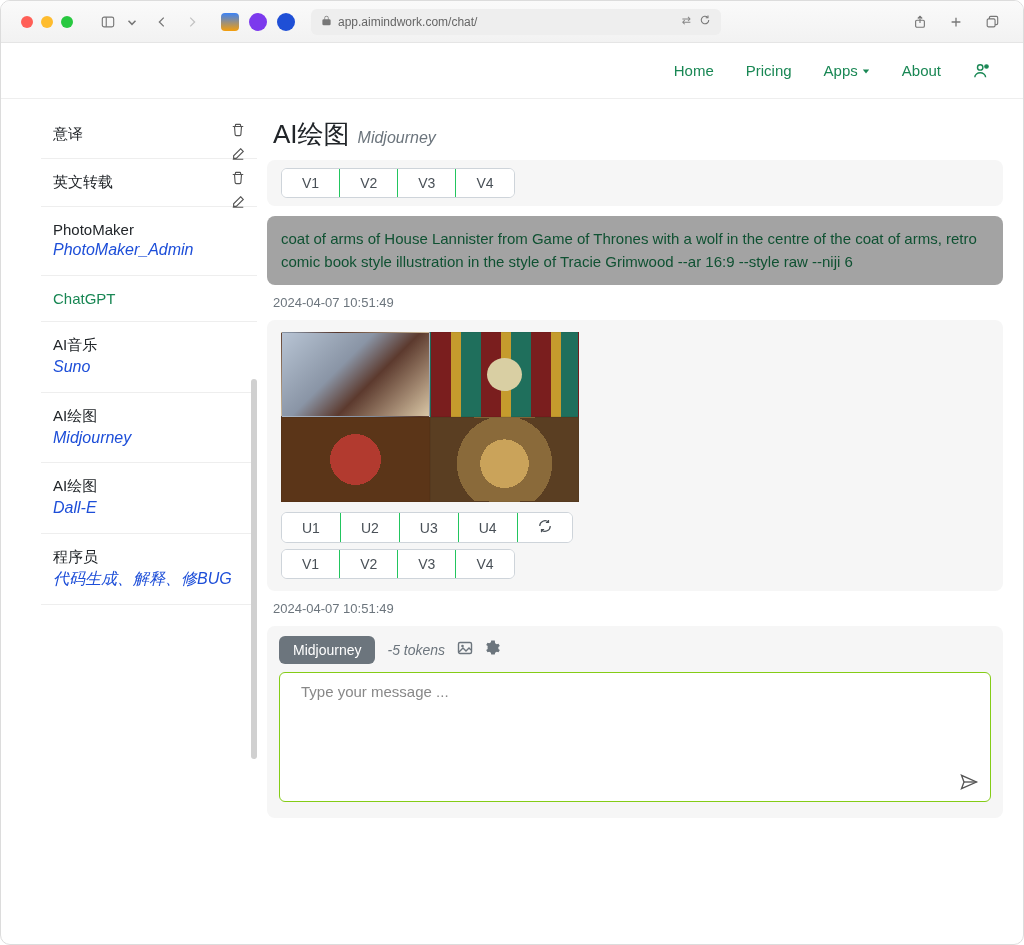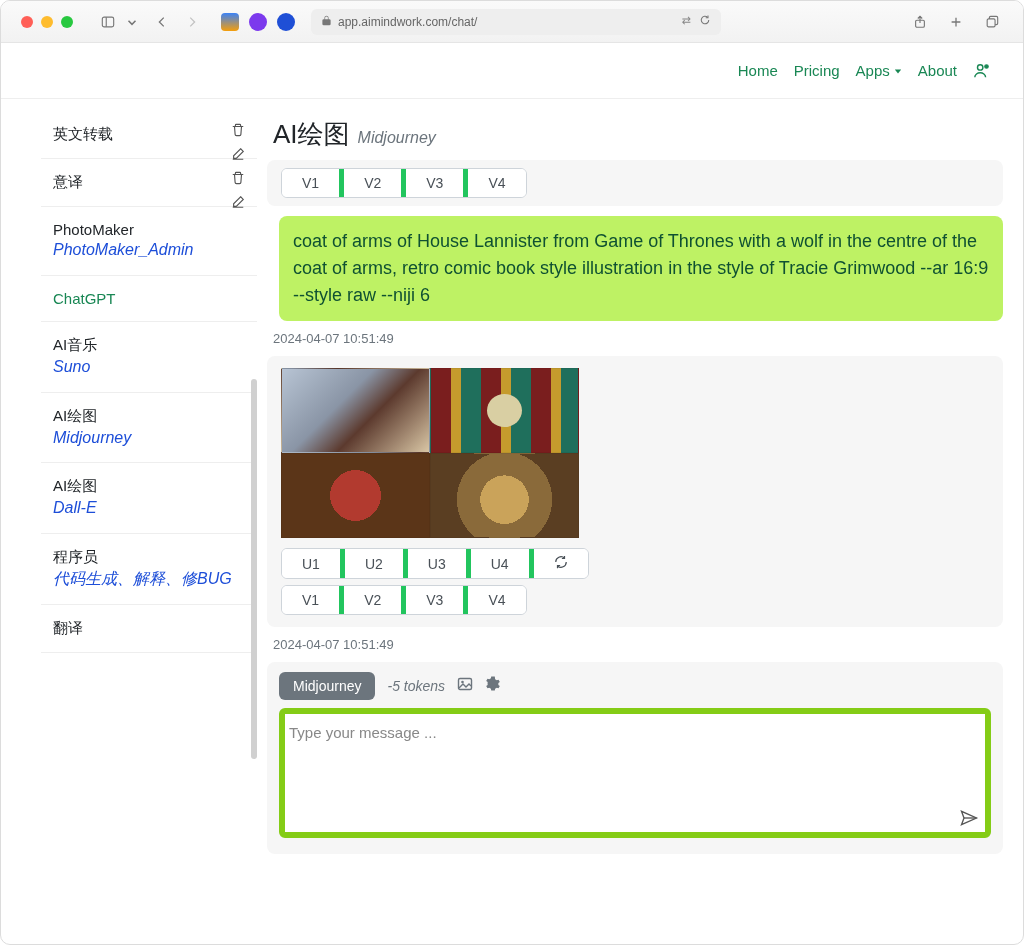"Home" .topnav { gap: 16px -> 32px }
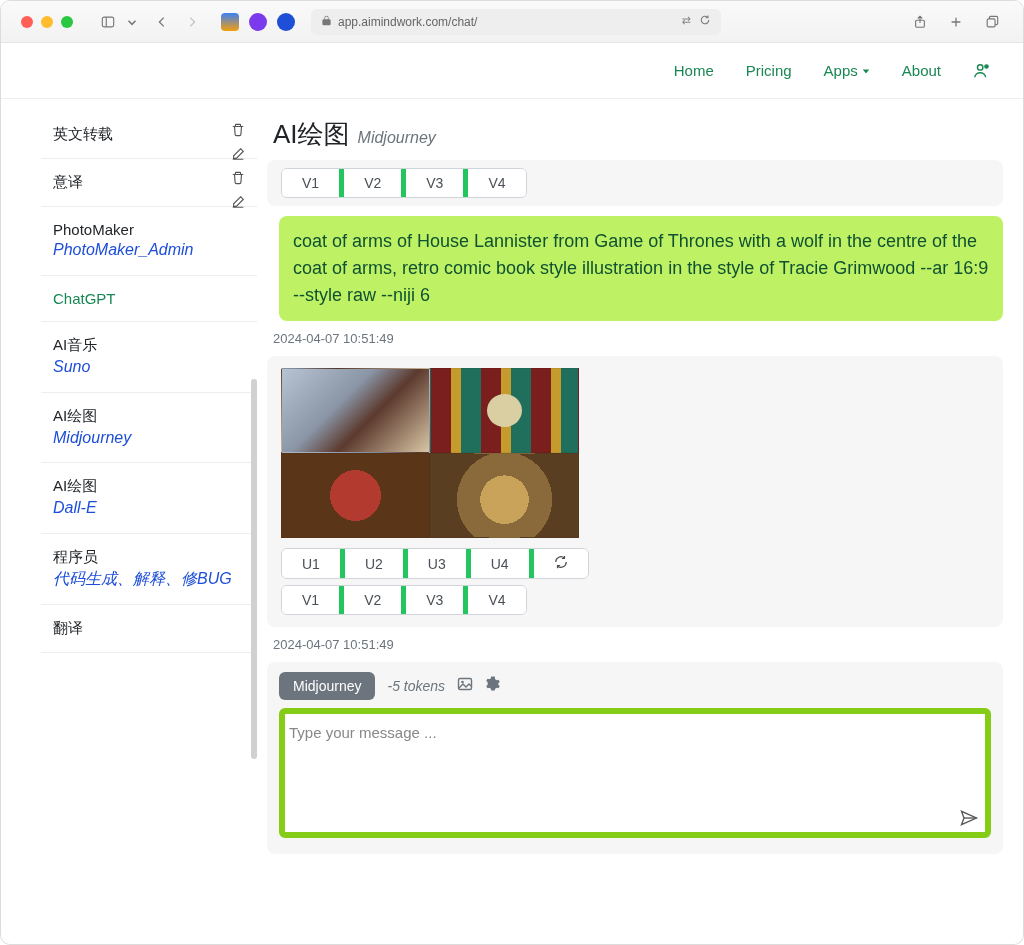"英文转载" div.sb-item { order: before "意译" -> after "意译" }
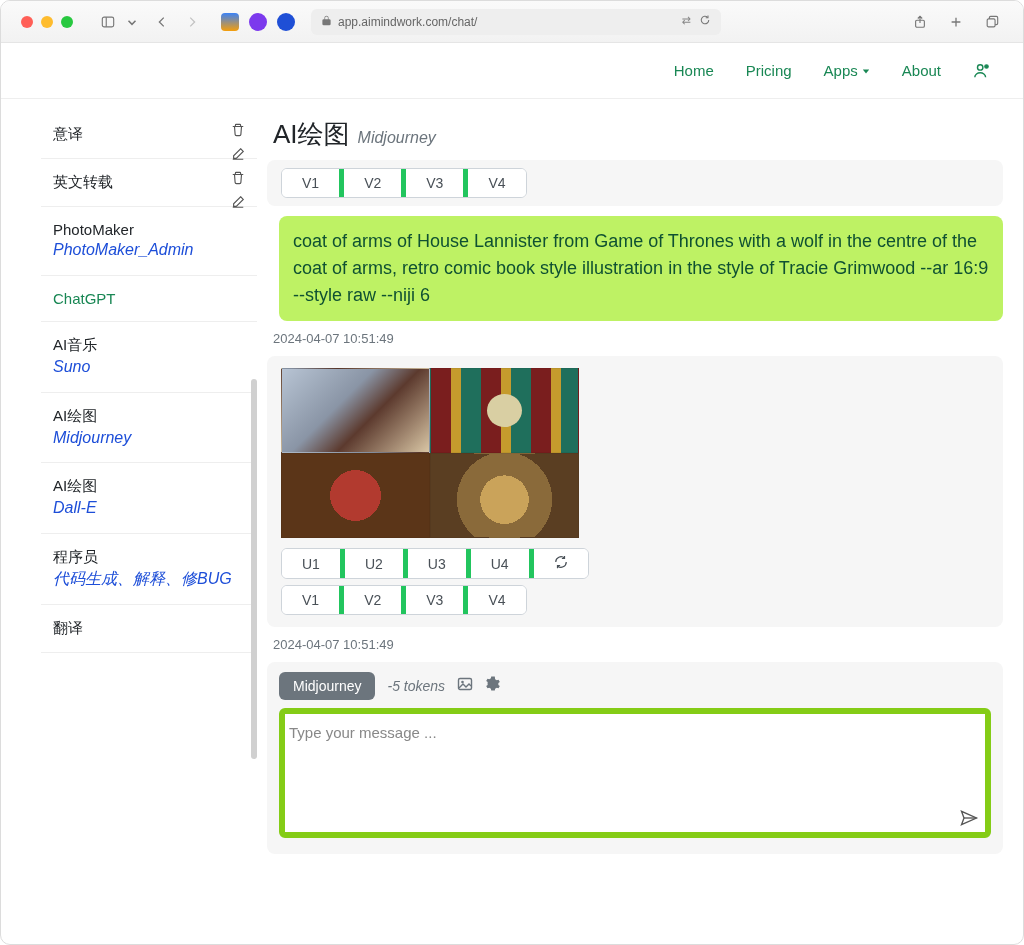"V1" .btn-row button { border-right: 5px solid #22c55e -> 1px solid #22c55e }
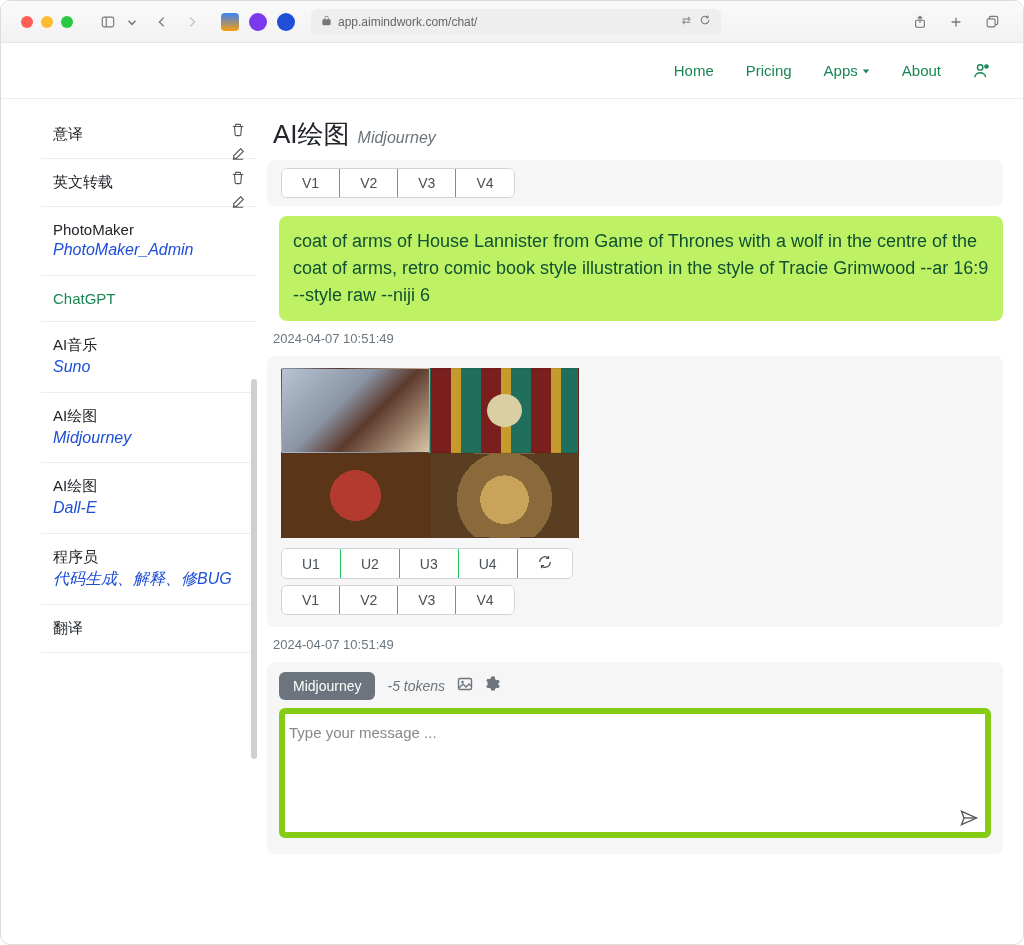"coat of arms of House" .card.bubble { background: #bef264 -> #a3a3a3; font-size: 18px -> 15px; margin-left: 12px -> none }
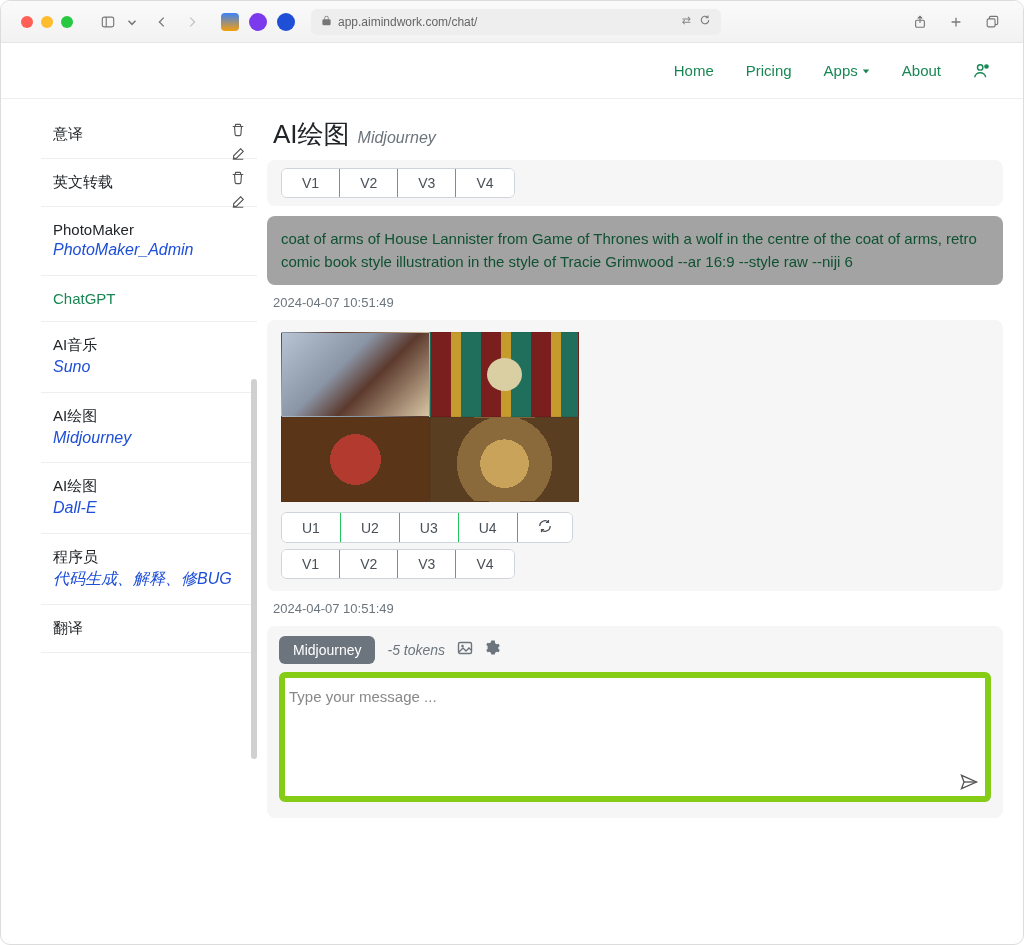"翻译" div.sb-item { html: <div> <div>翻译</div> </div> -> none }
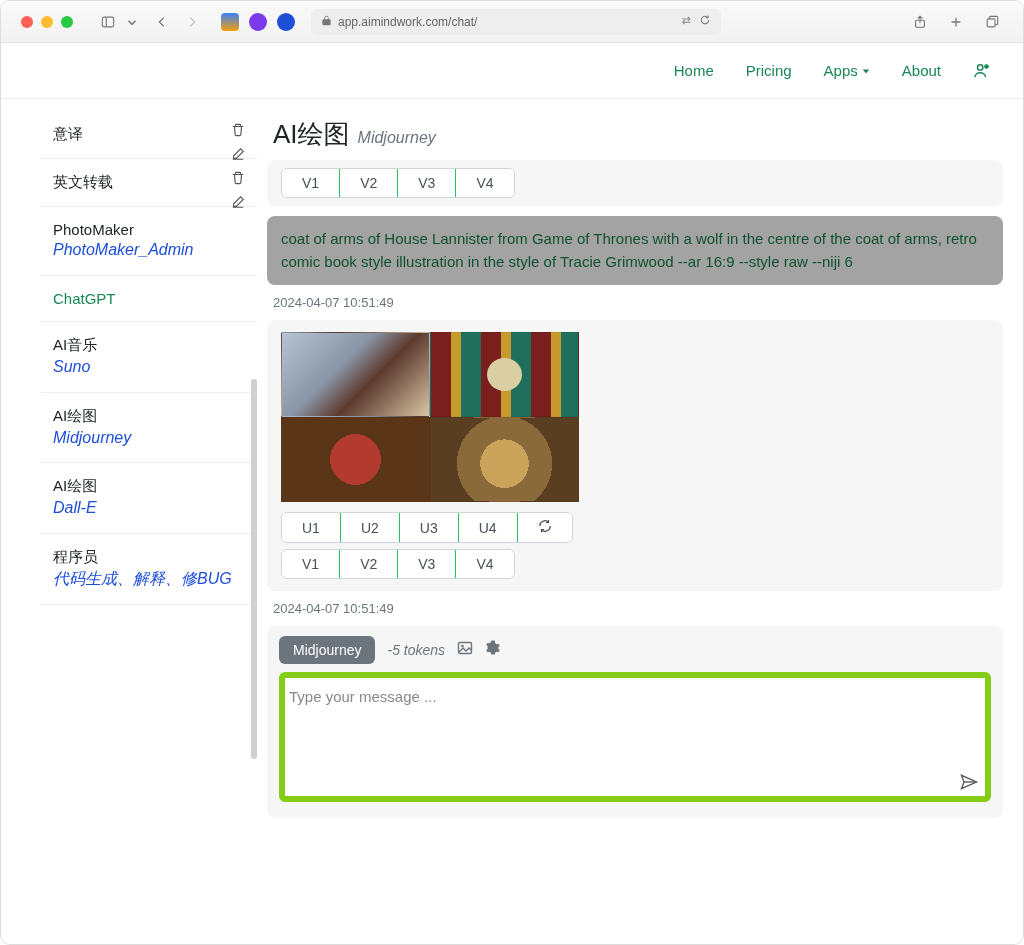"Type your message ..." .msgbox textarea { border: 6px solid #84cc16 -> 1px solid #84cc16; padding: 10px 40px 10px 4px -> 10px 40px 10px 21px }
